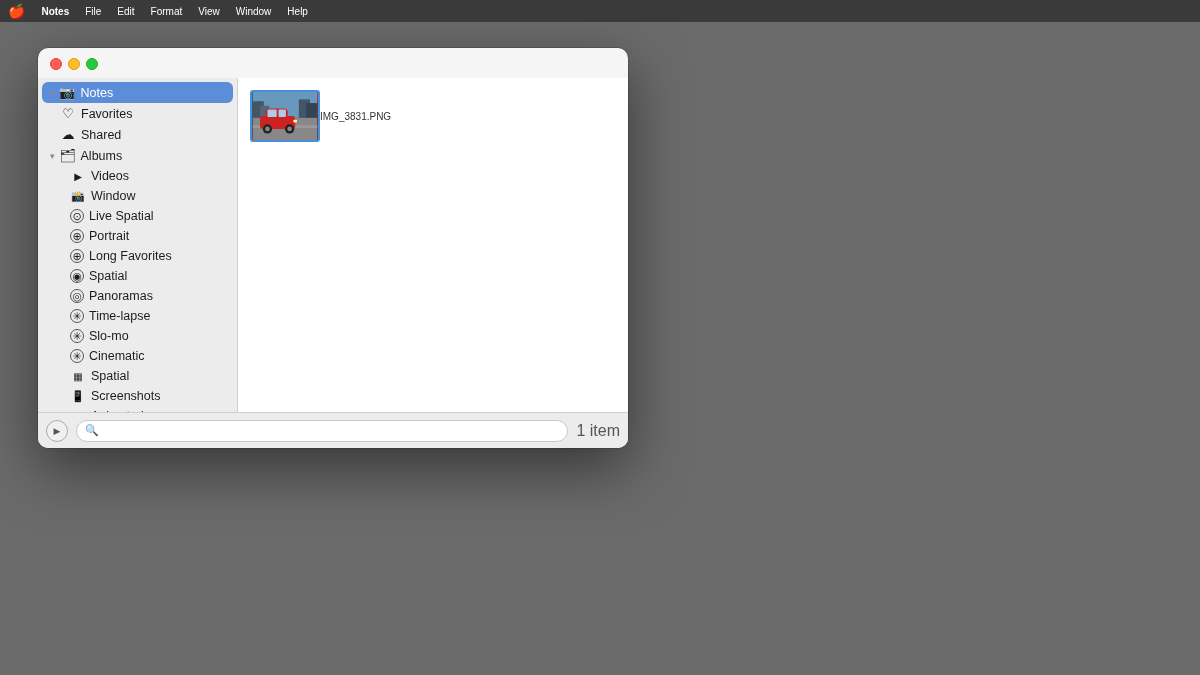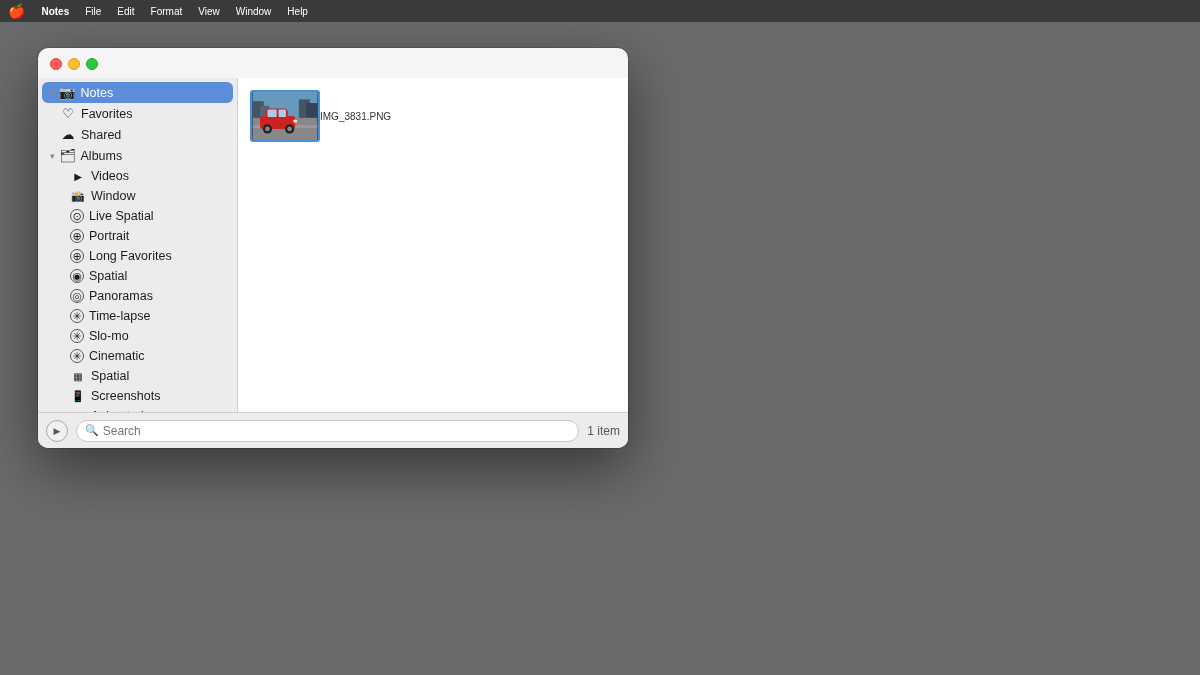"Search" input.search-input { html: <input> -> none }
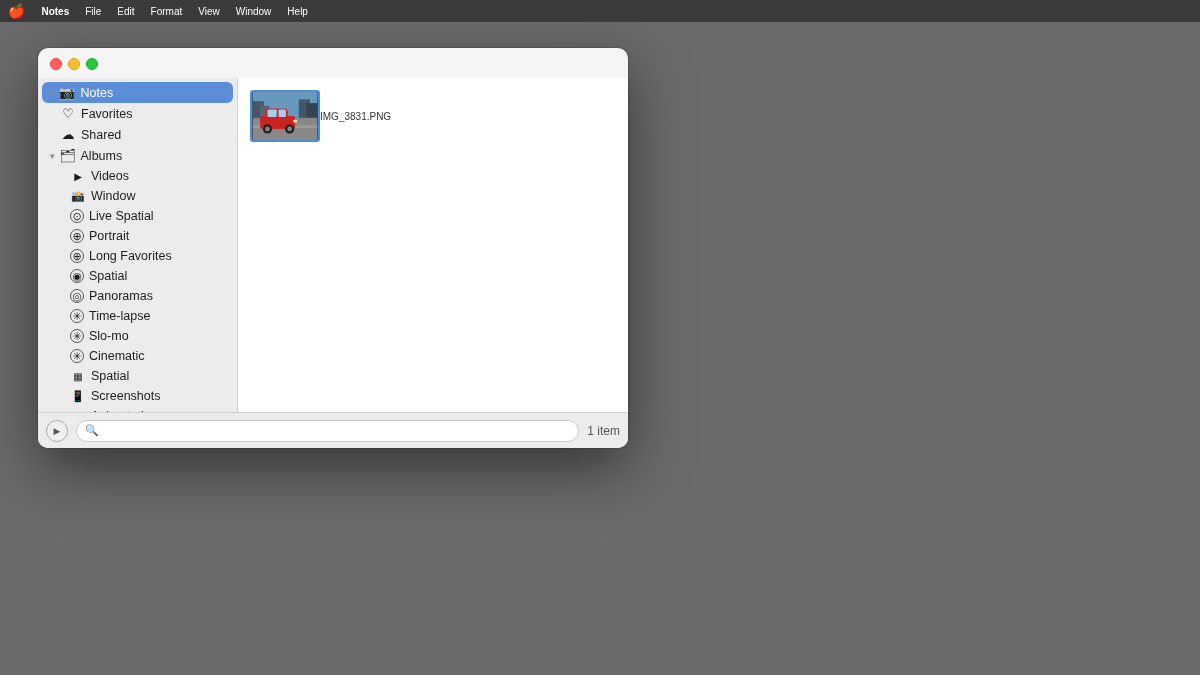"1 item" .item-count { font-size: 12px -> 16px }
